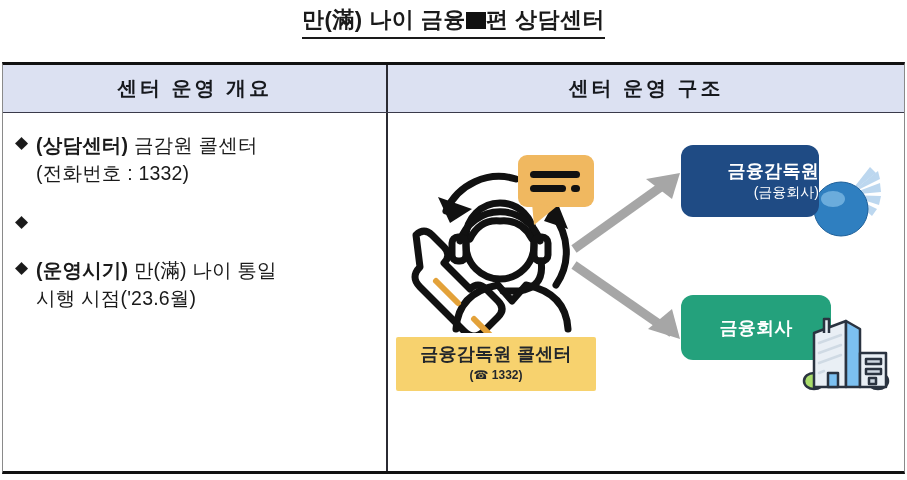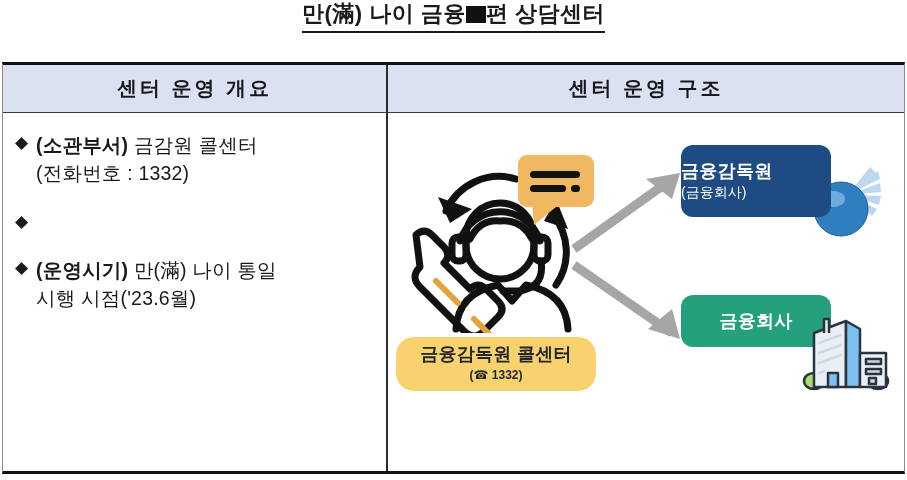"만(滿) 나이 금융 편 상담센터" .title-wrap { padding-top: none -> 6px }
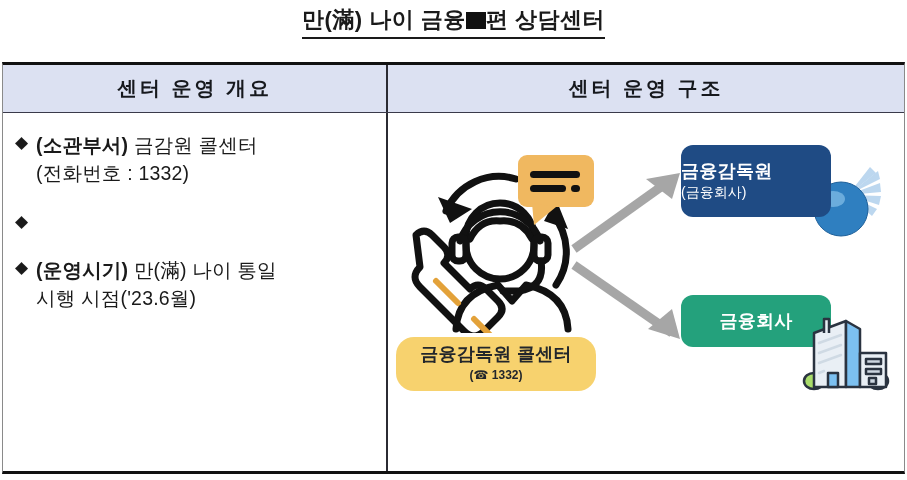"(소관부서)" b { text: 소관부서 -> 상담센터 }
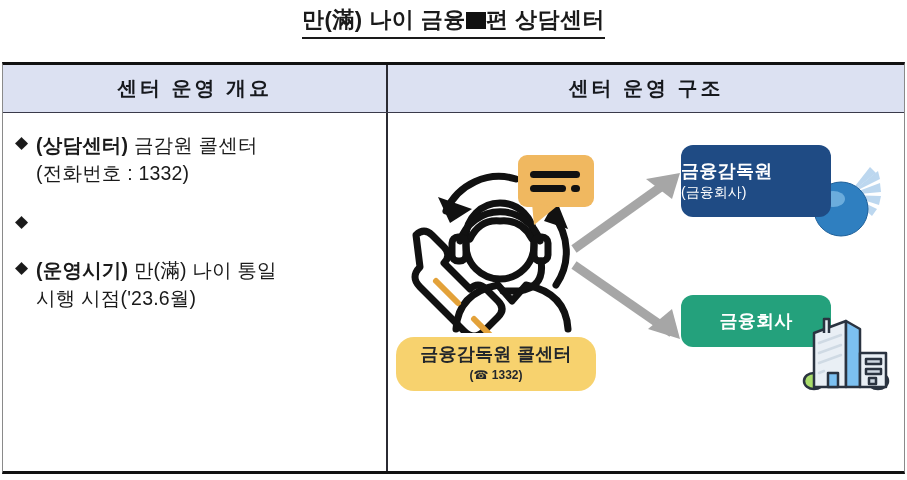"금융감독원" .navy-box { align-items: flex-start -> flex-end; width: 150px -> 138px }
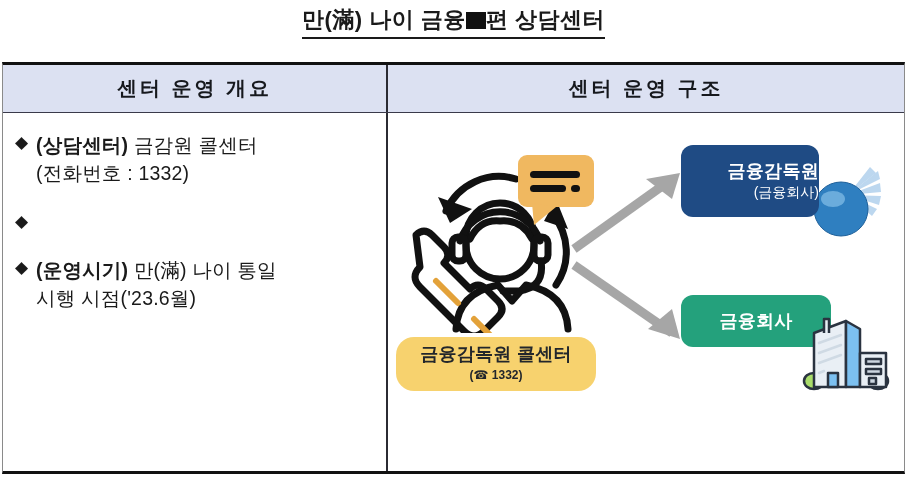"금융회사" .green-box { height: 52px -> 65px }
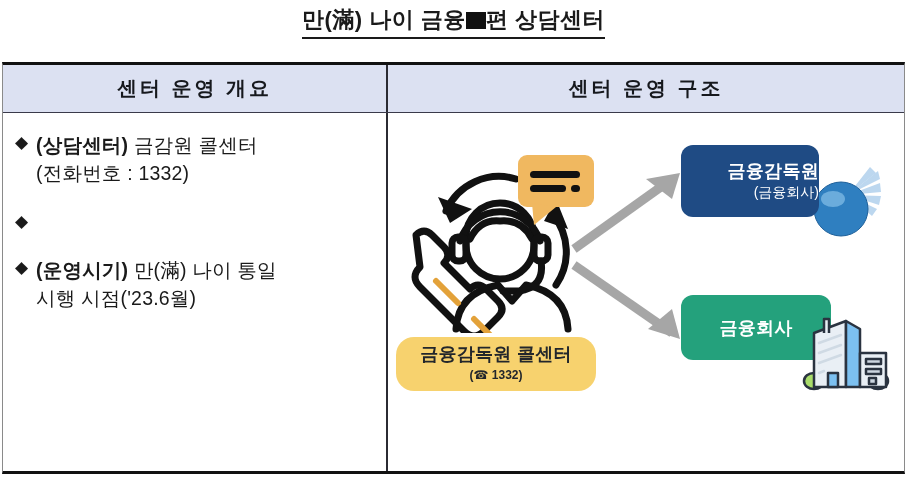"금융감독원 콜센터" .yellow-box { border-radius: 18px -> 2px }
